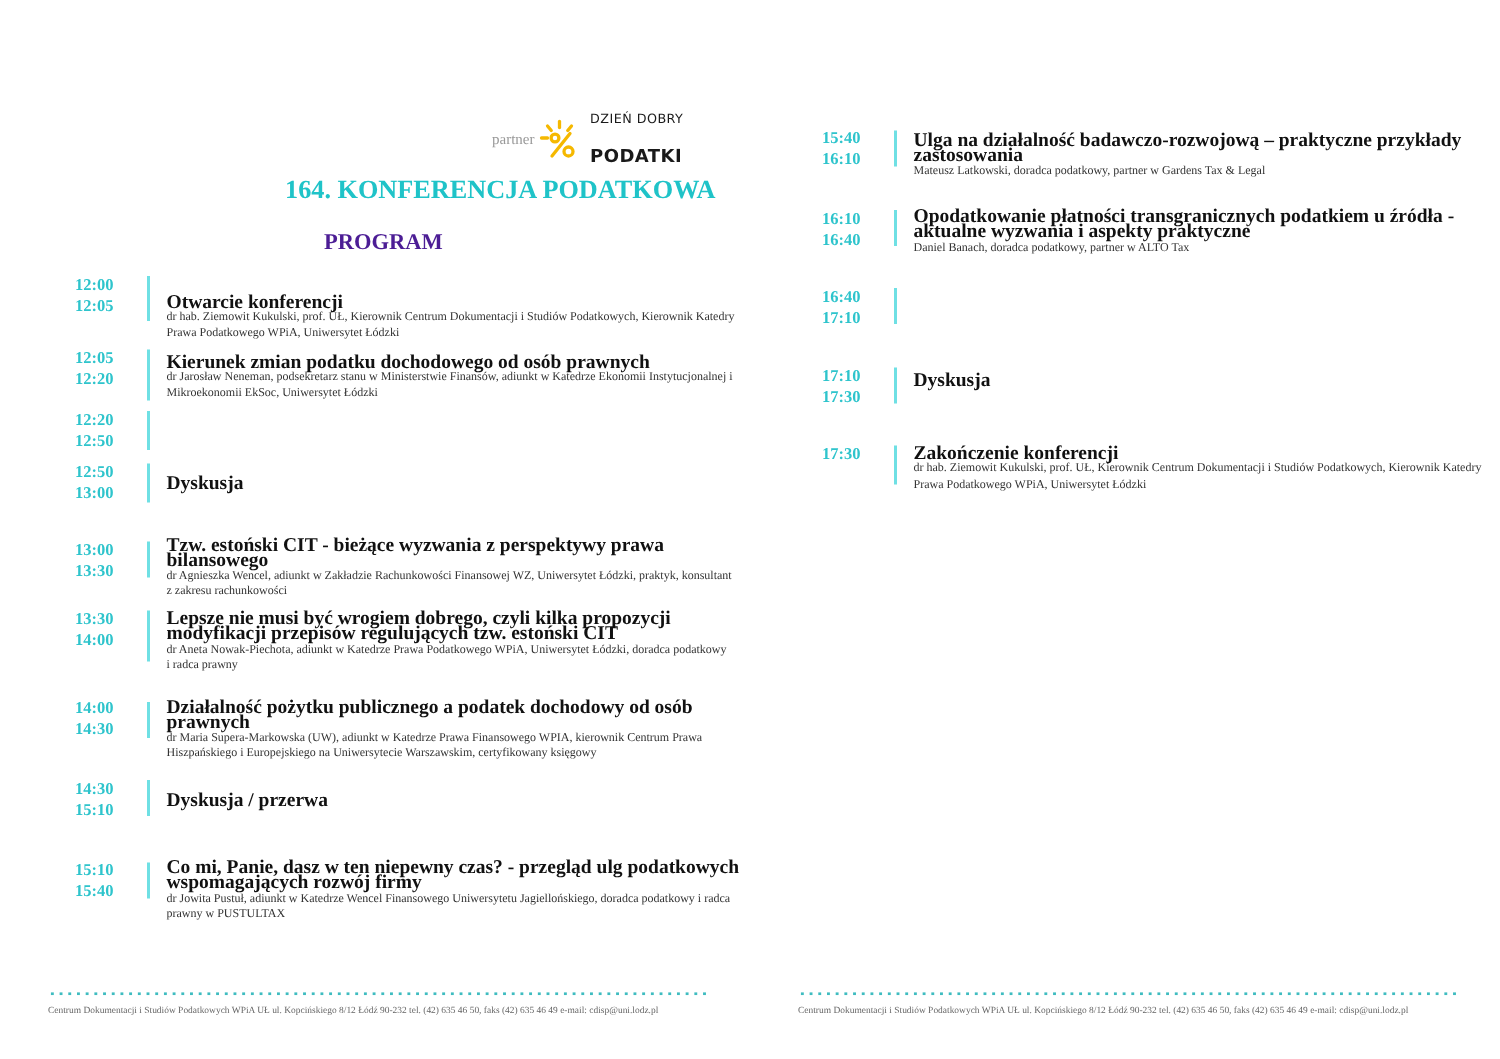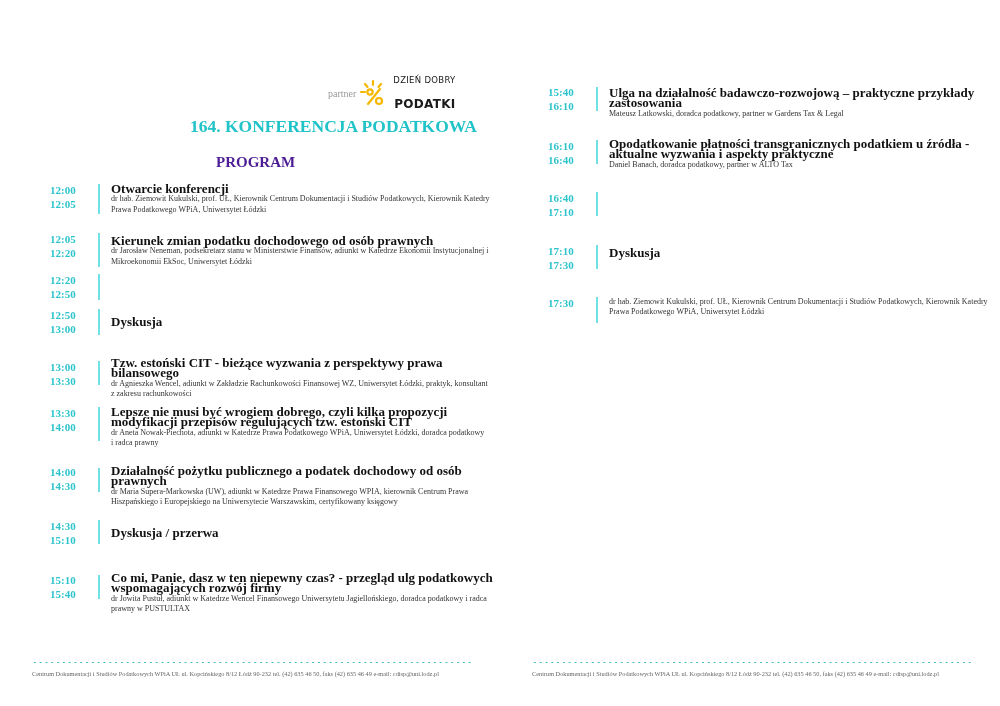"DZIEŃ DOBRY" .logo-text { align-items: flex-end -> none }
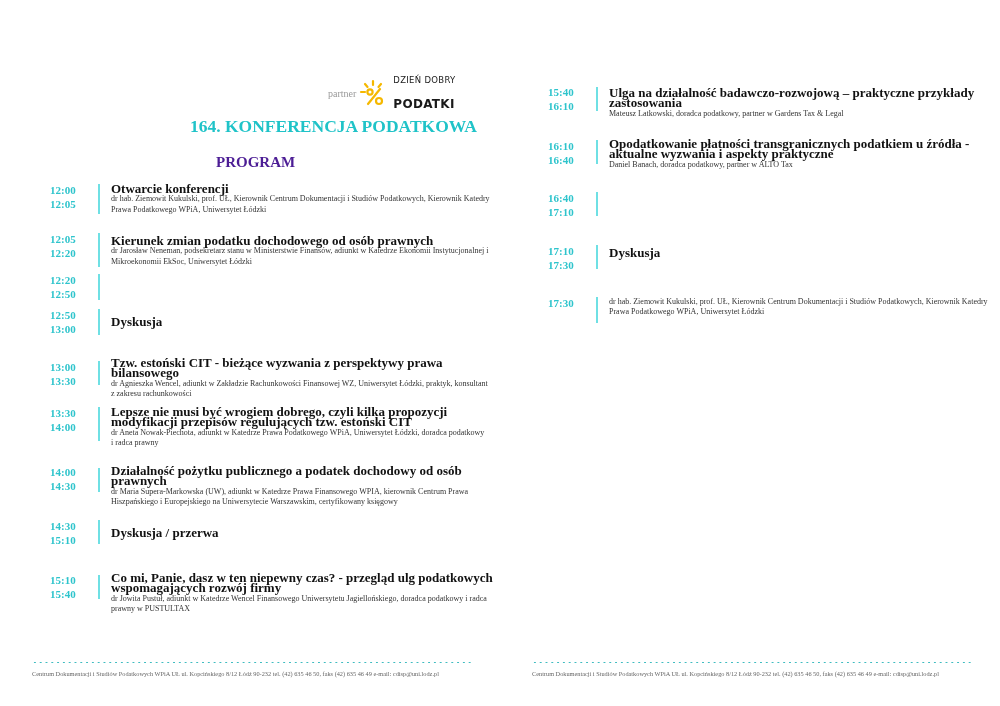"Otwarcie konferencji" div.content { margin-top: none -> 12px }
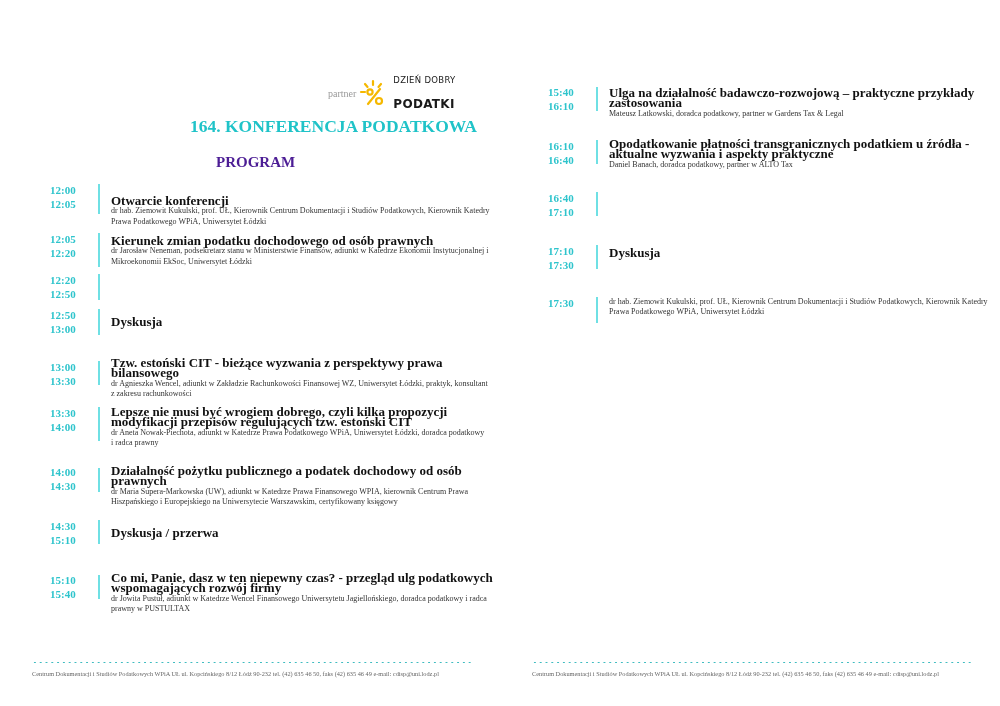"Zakończenie konferencji" div.title { html: none -> <div>Zakończenie konferencji</div> }
